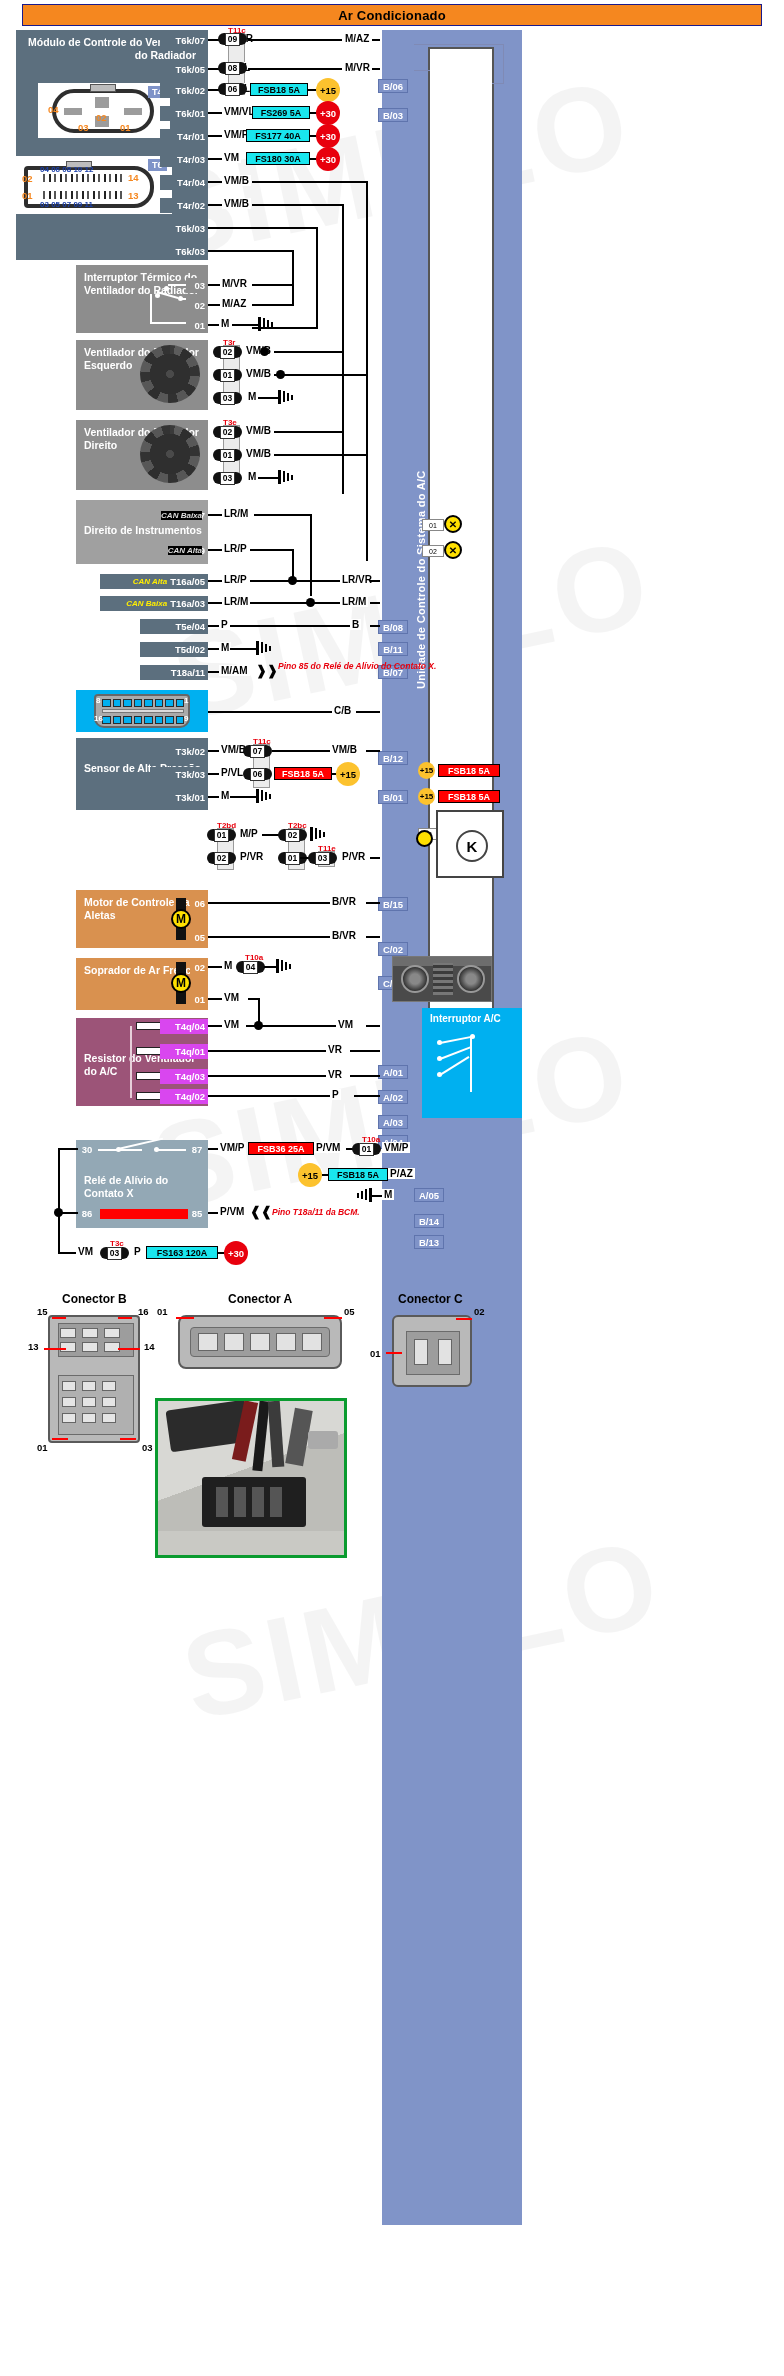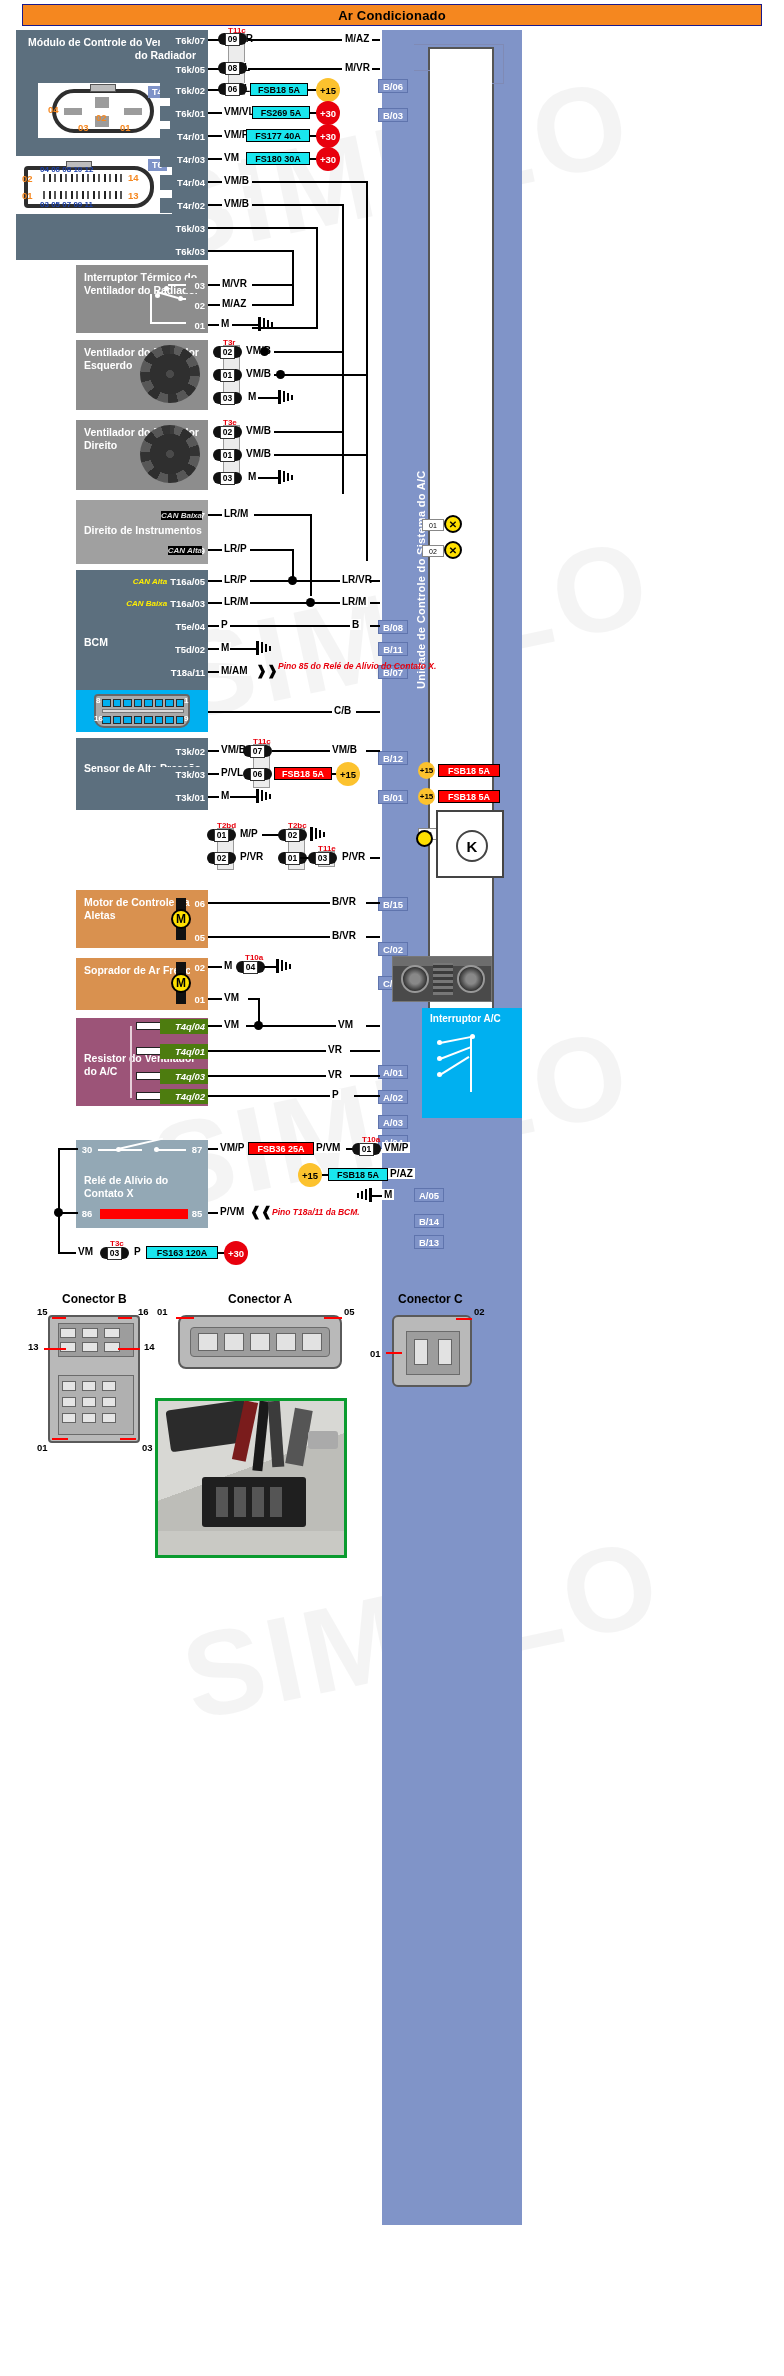"BCM" div.blk { html: <div> <div>BCM</div> </div> -> none }
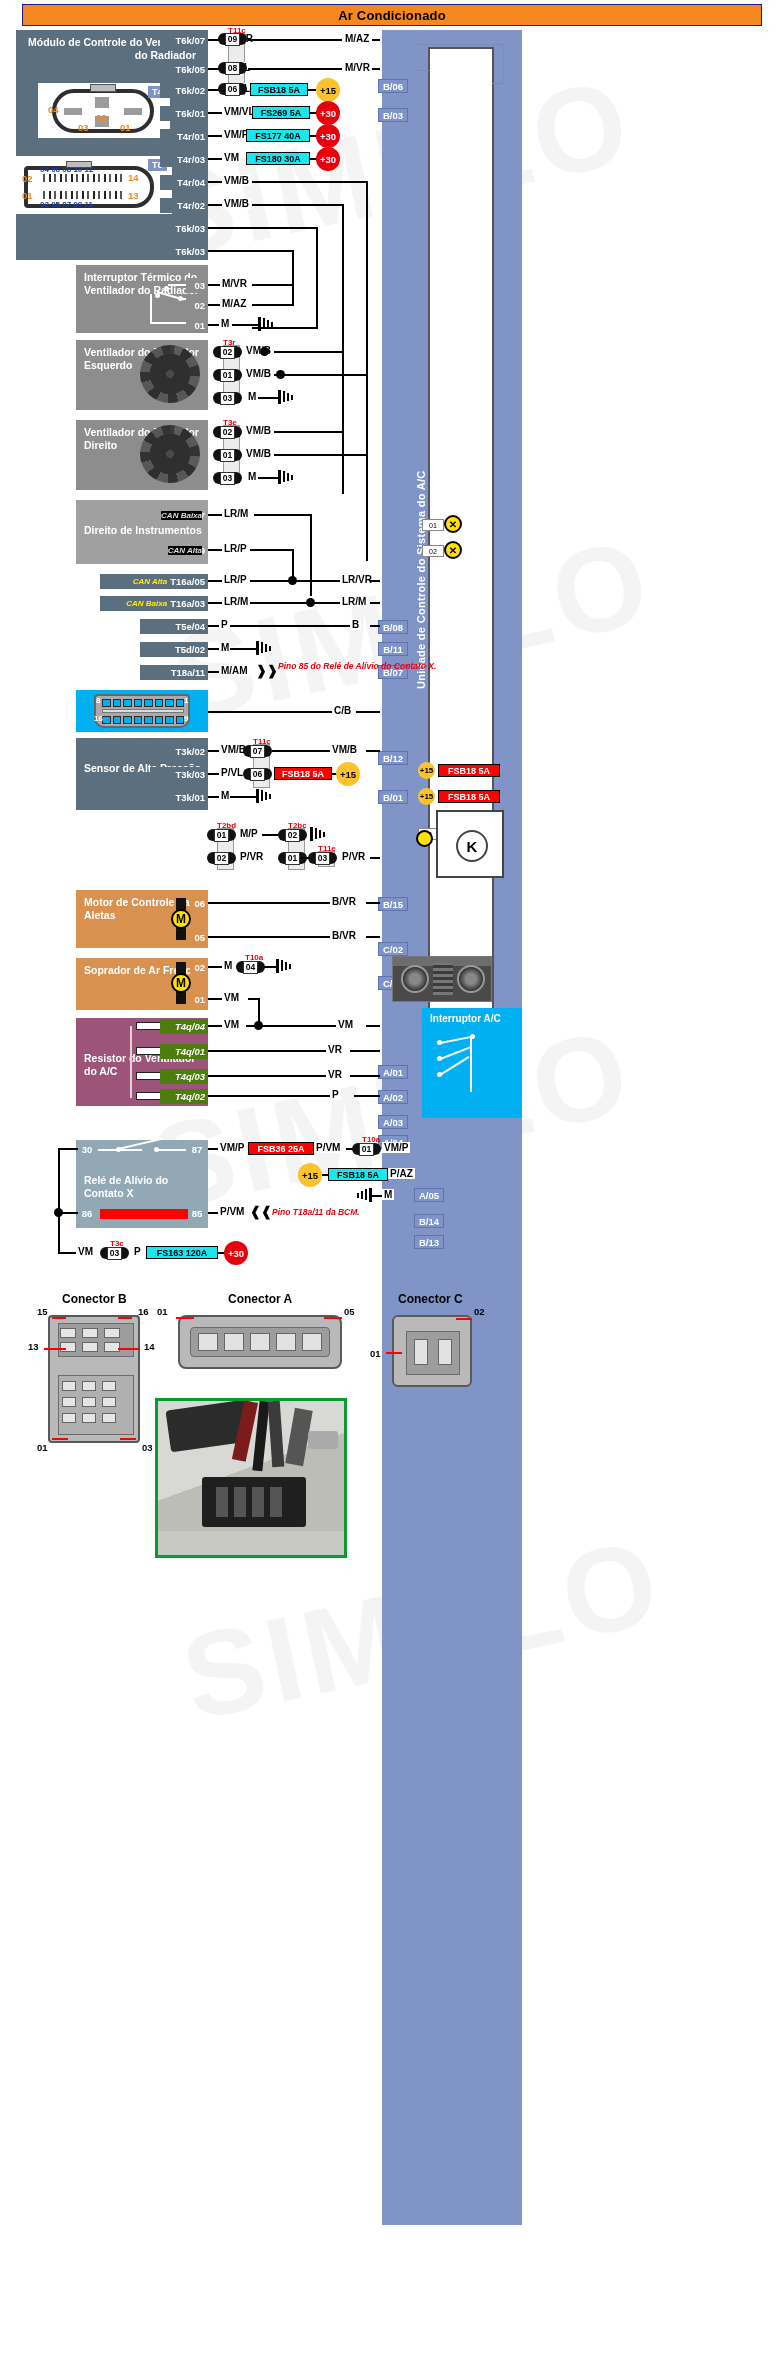"T4q/04" .pin.purple { background: #4d7c0f -> #d946ef; font-style: italic -> none }
